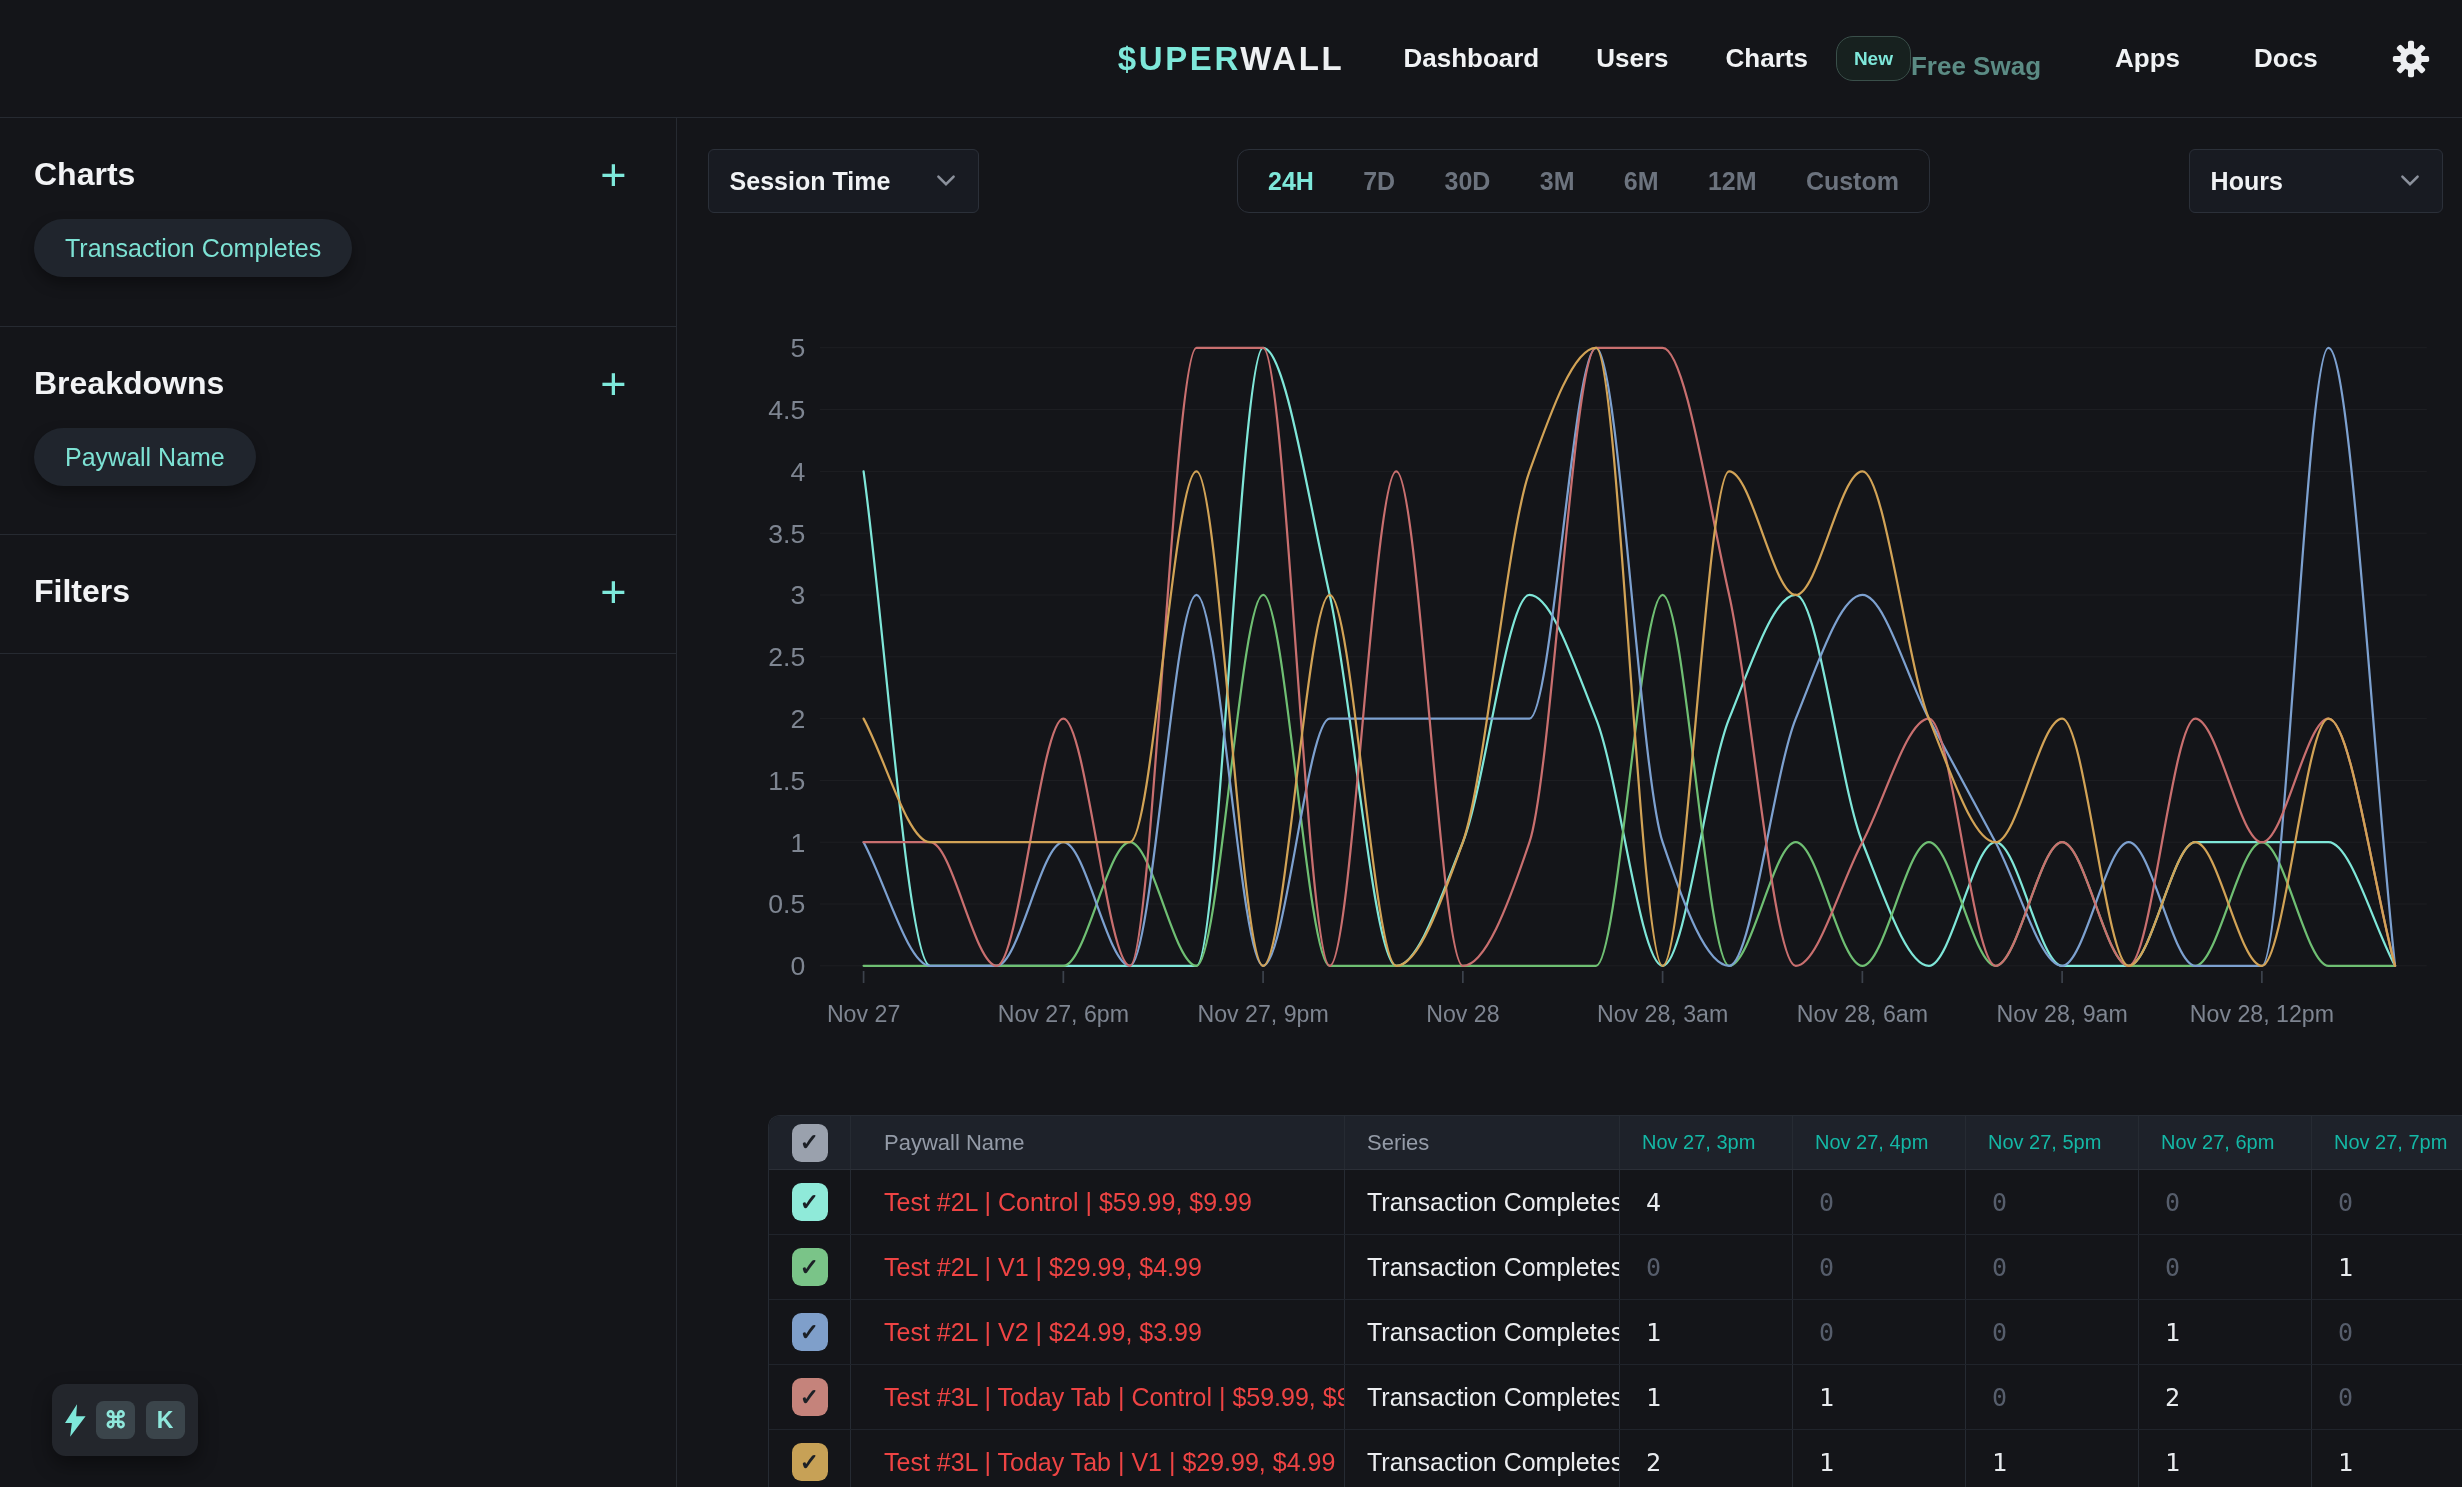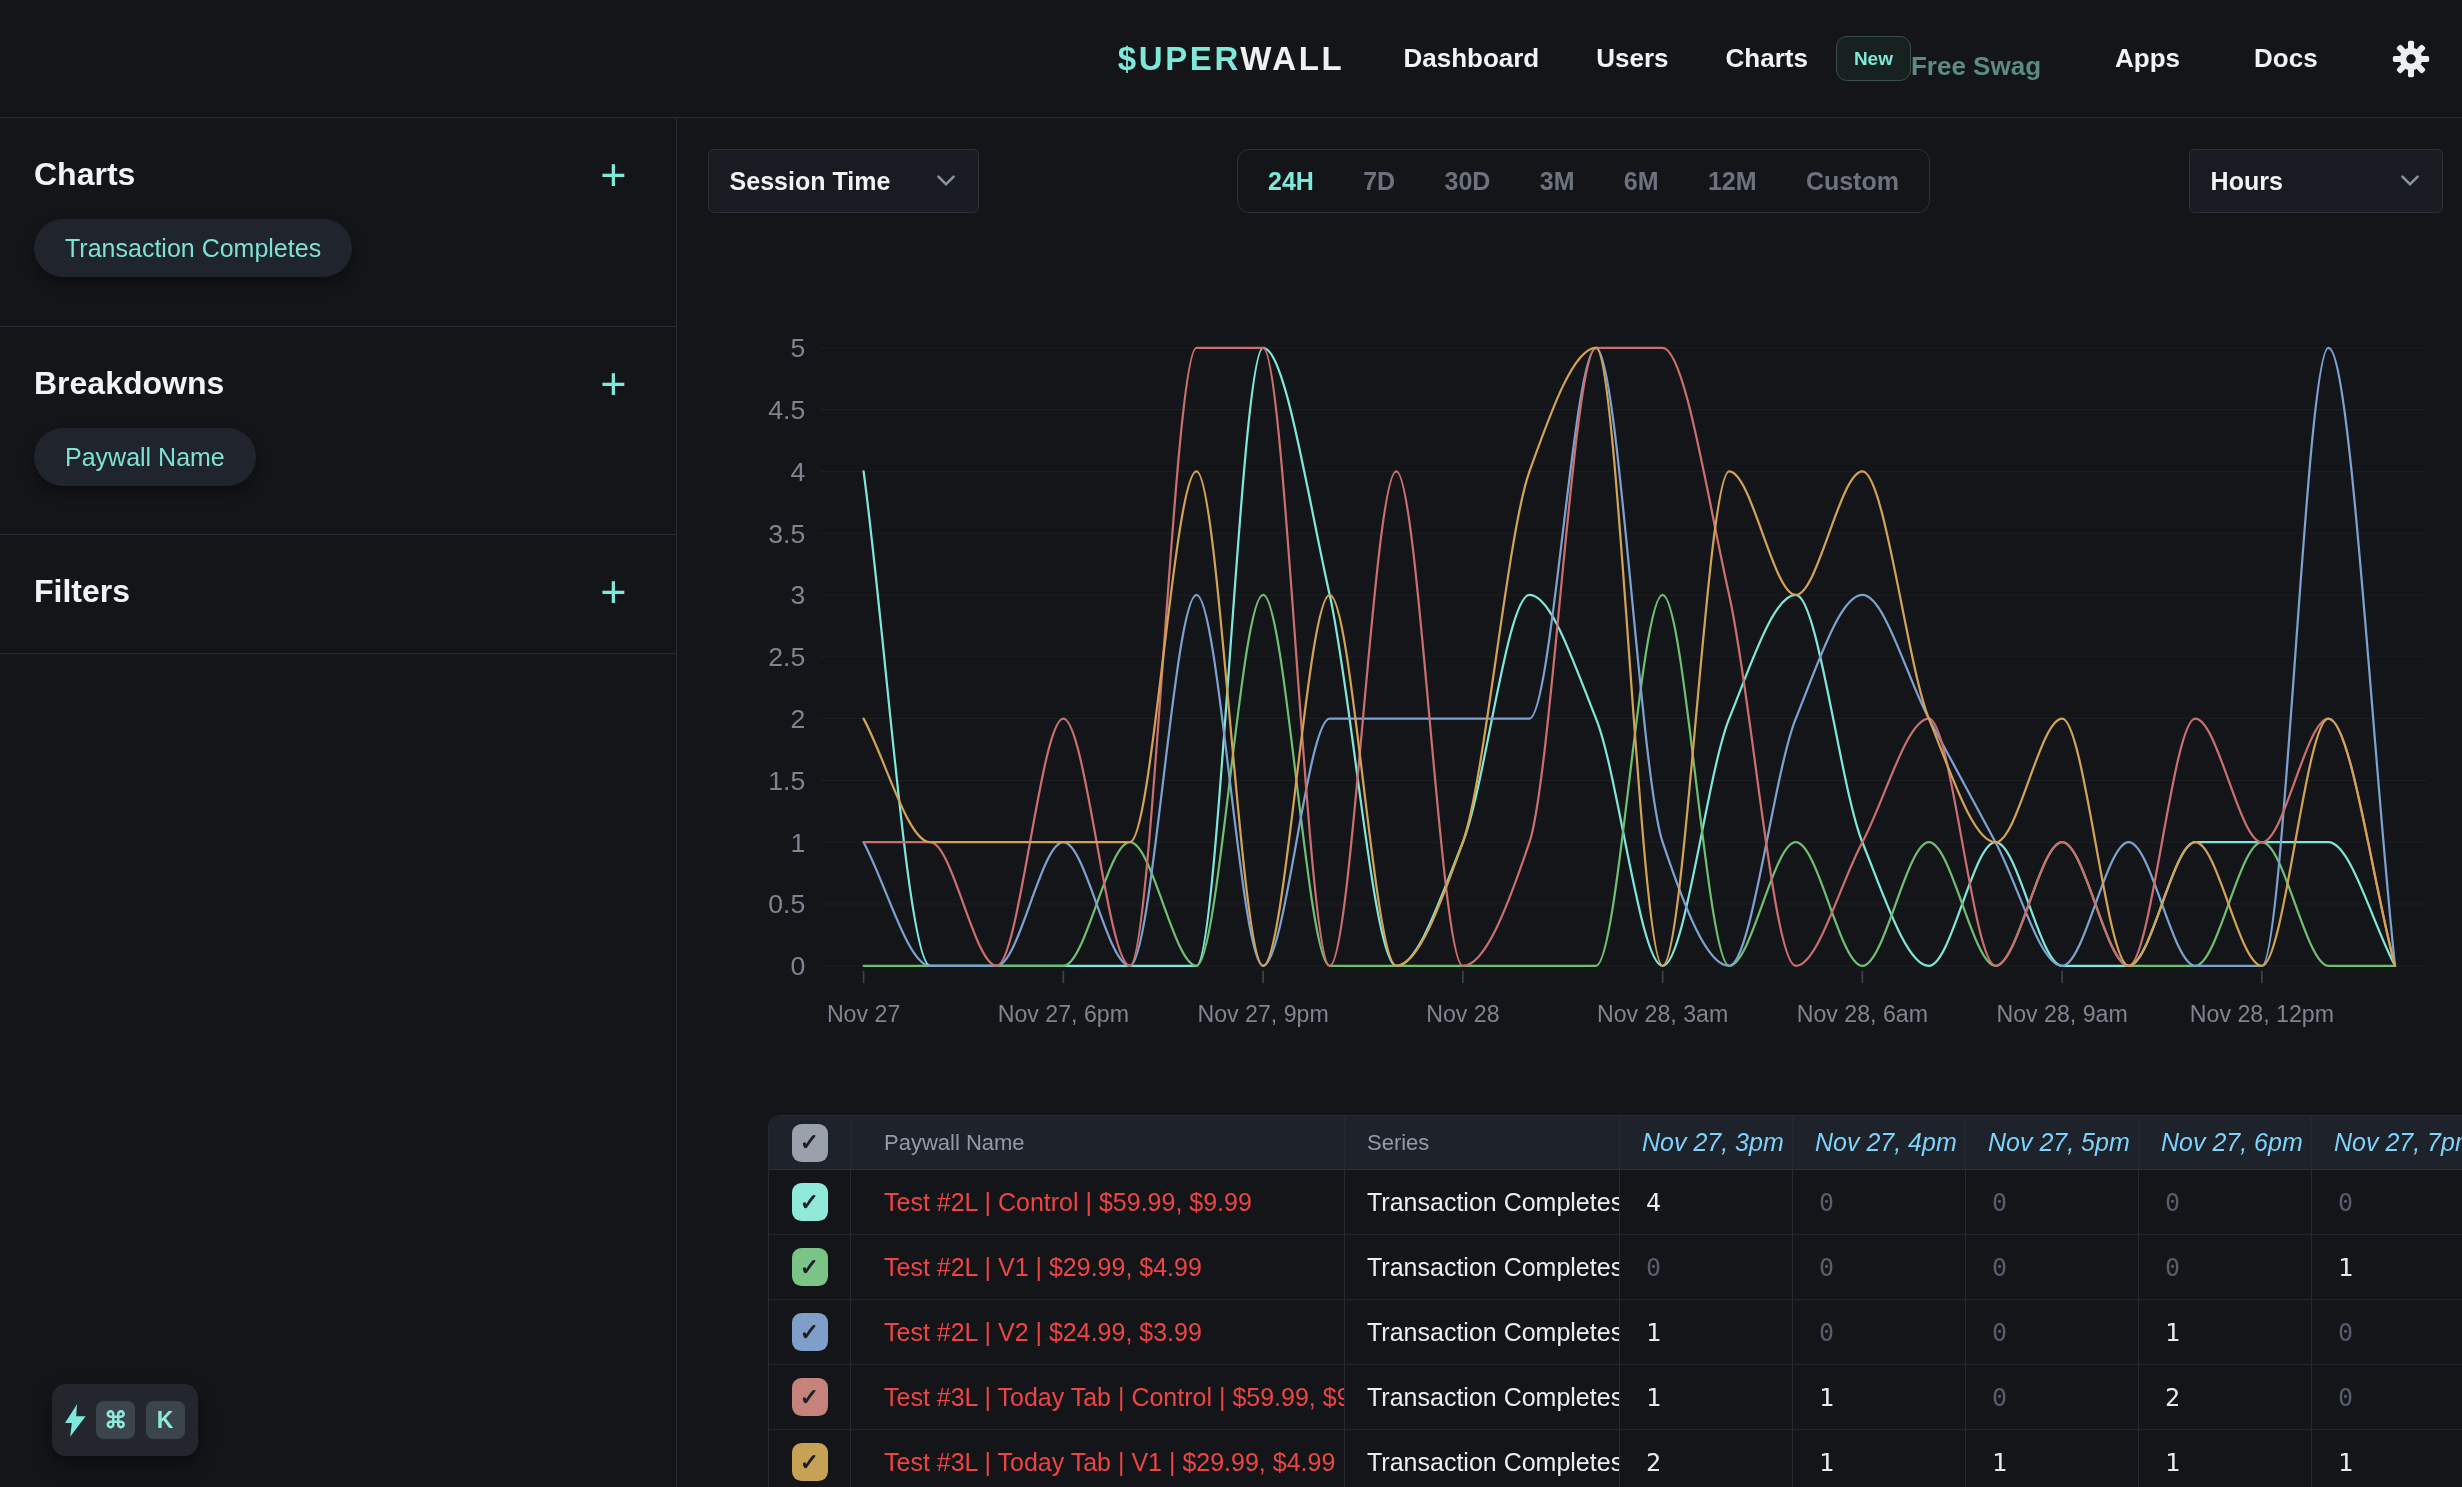"New" .badge { border-radius: 11px -> 17px }
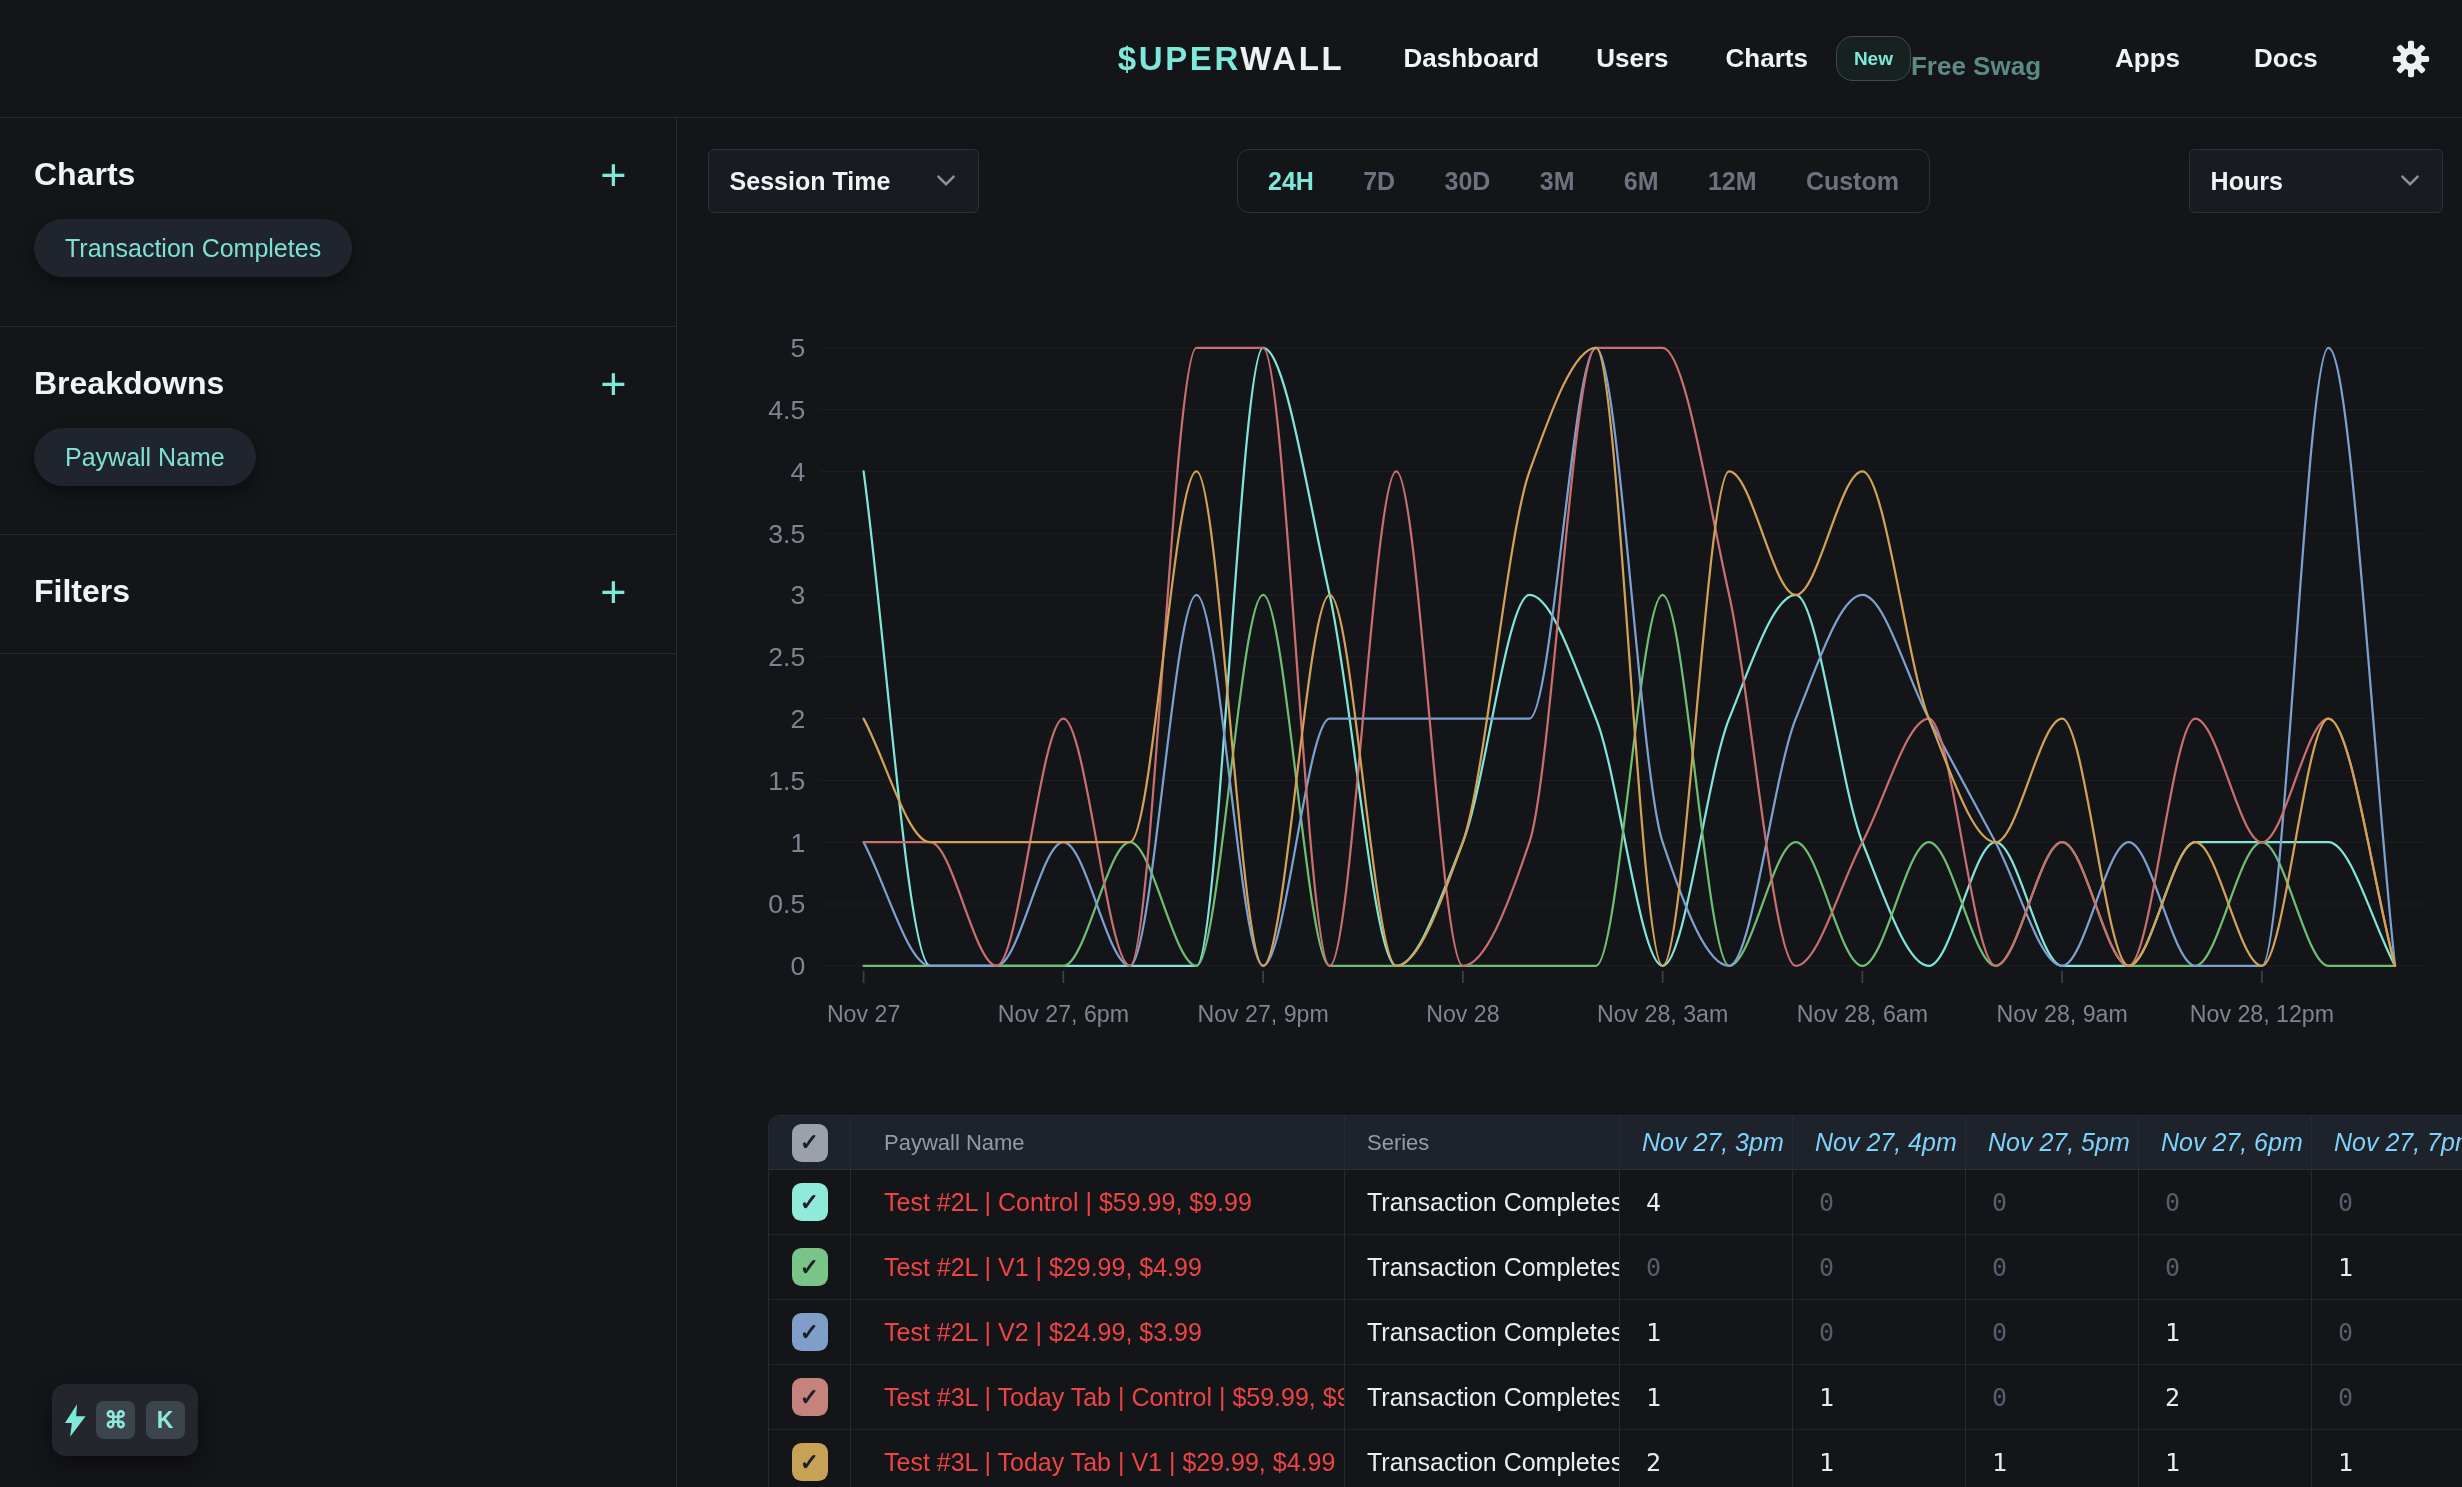"Nov 27, 3pm" .tcell.hourhead { color: #7dd3fc -> #14b8a6; font-size: 25px -> 20px; font-style: italic -> none }
